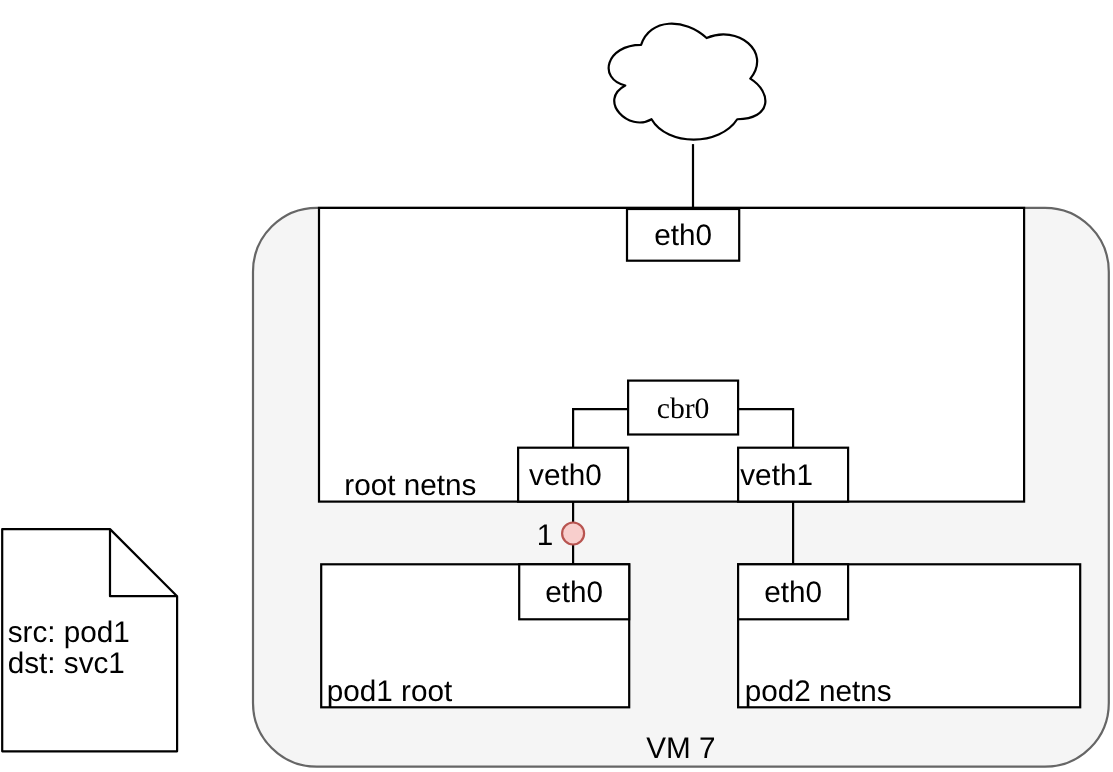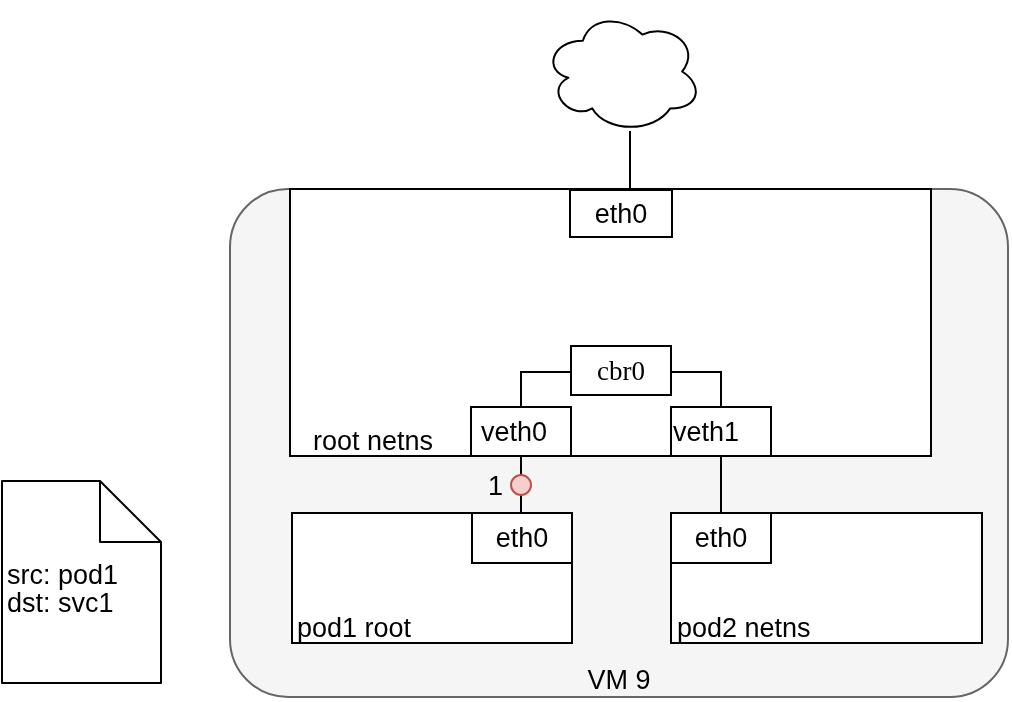"VM 9" div.lbl { text: 9 -> 7 }
